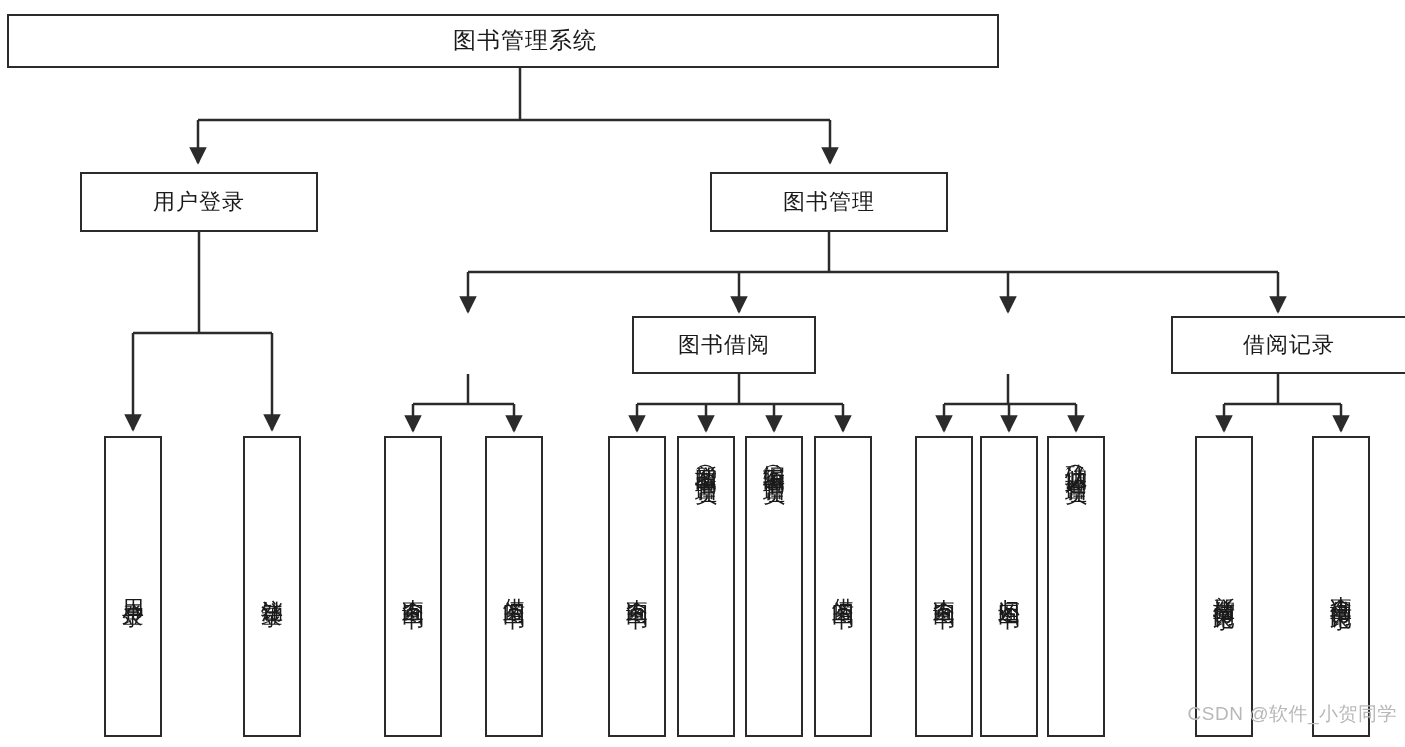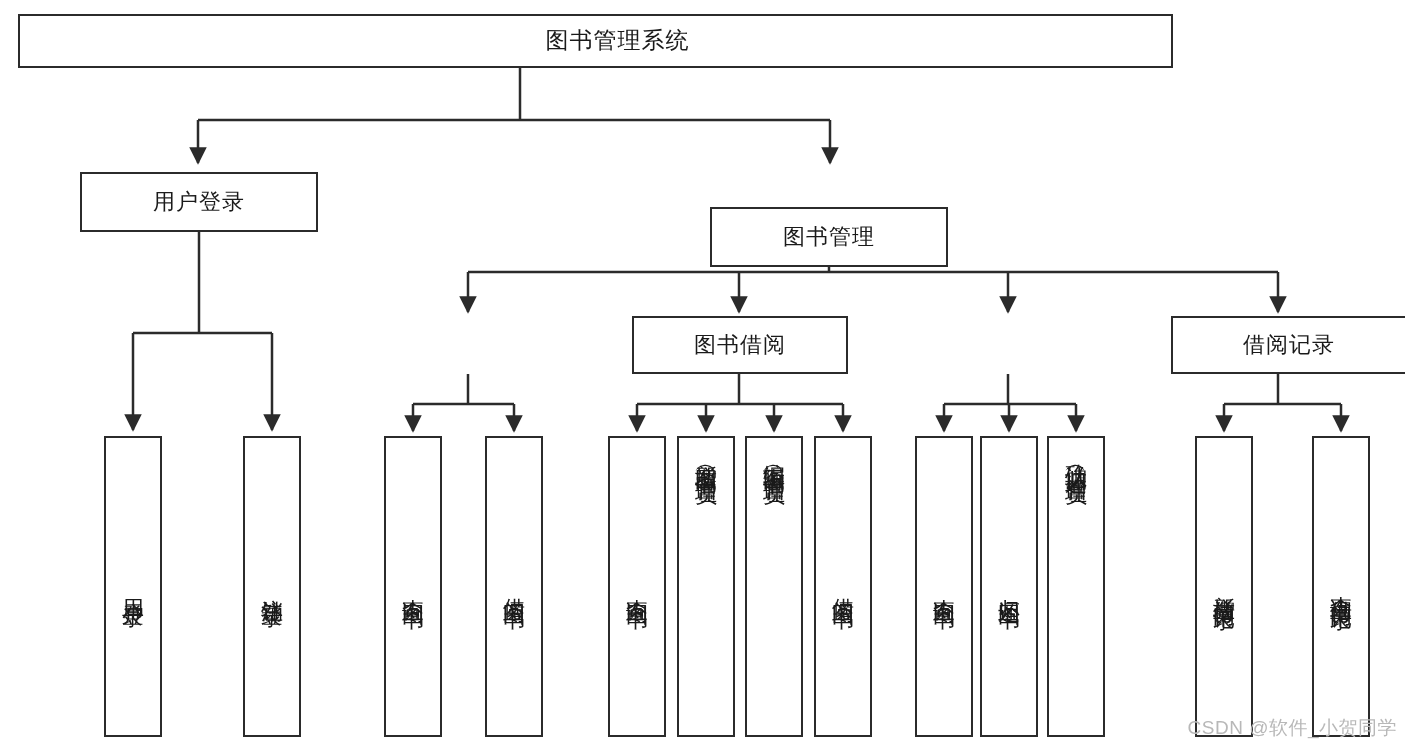"图书管理系统" div.node { left: 18px -> 7px; width: 1155px -> 992px }
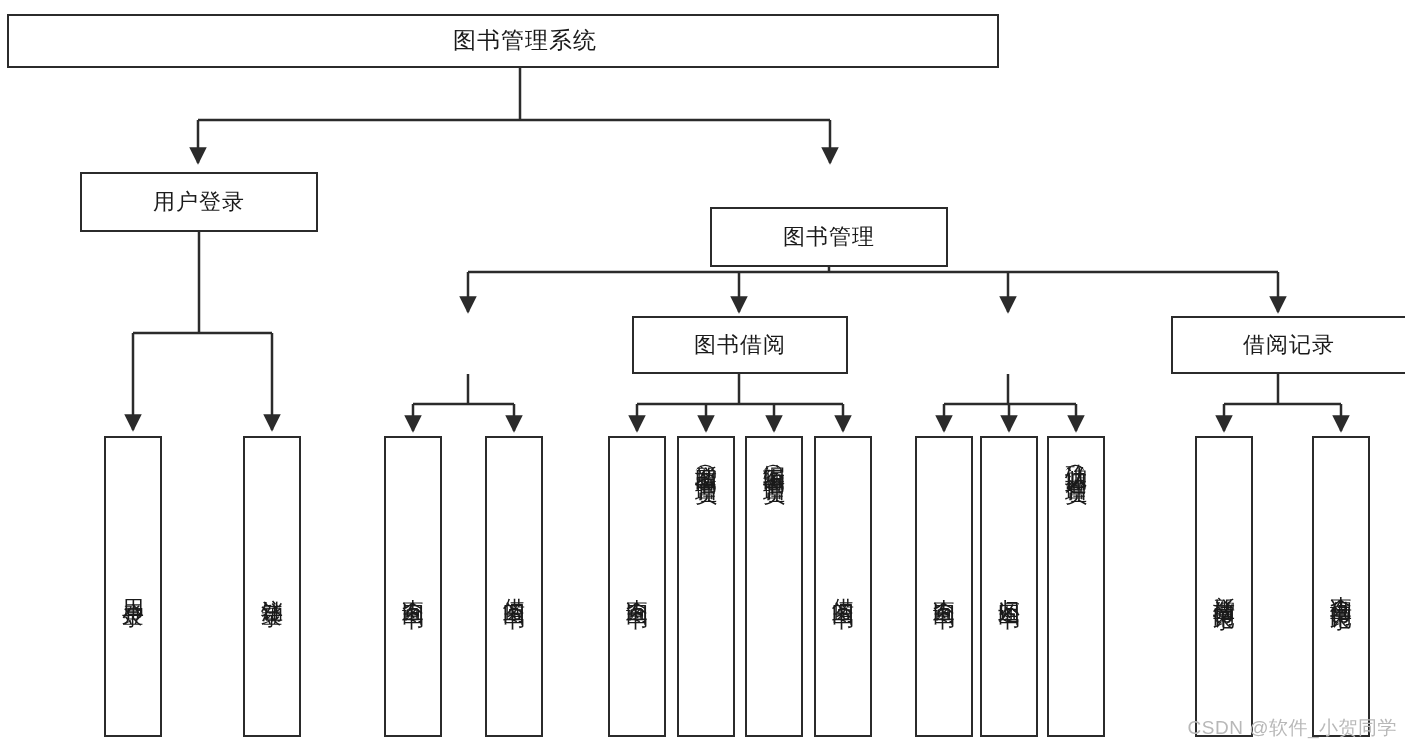"图书管理" div.node { margin-top: 35px -> none }
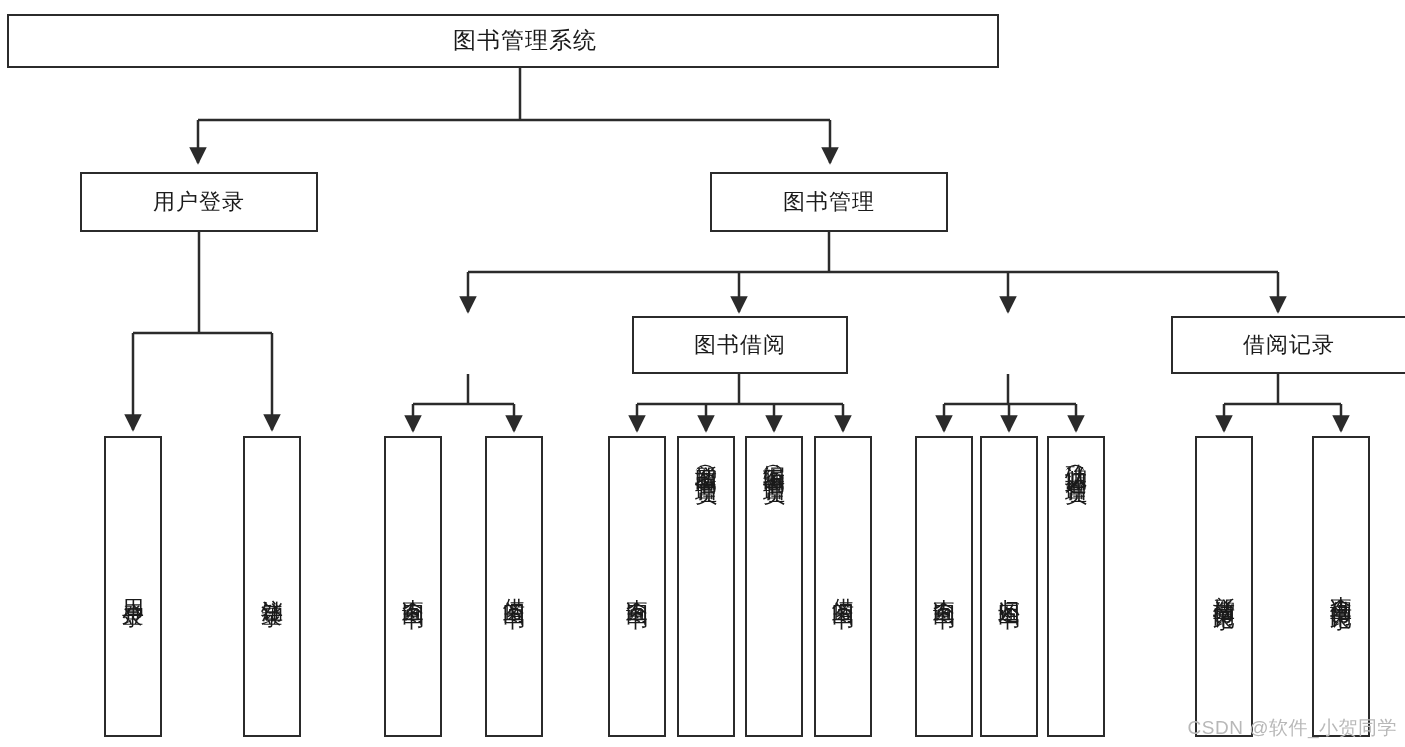"图书借阅" div.node { width: 216px -> 184px }
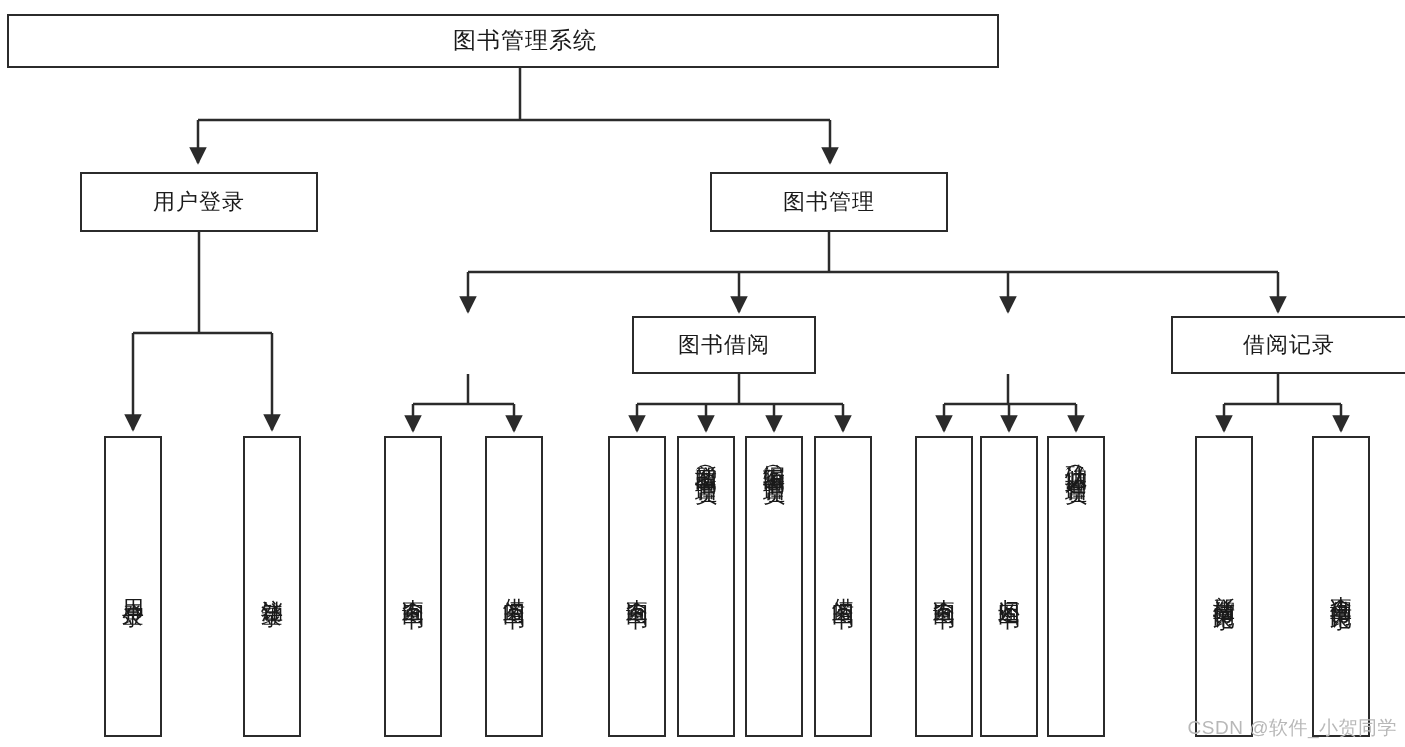"CSDN @软件_小贺同学" #watermark { bottom: 6px -> 20px }
